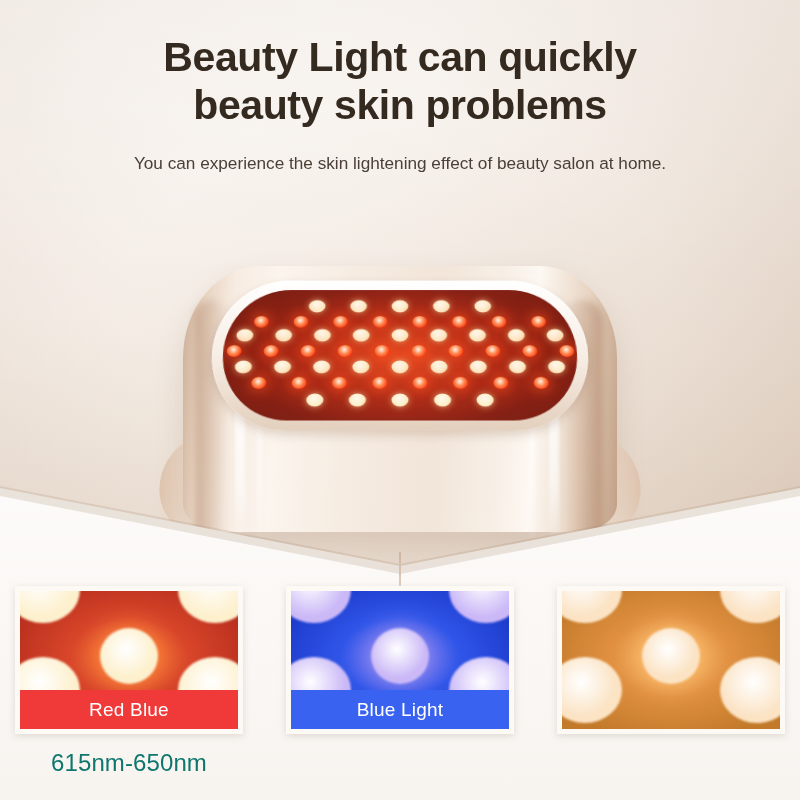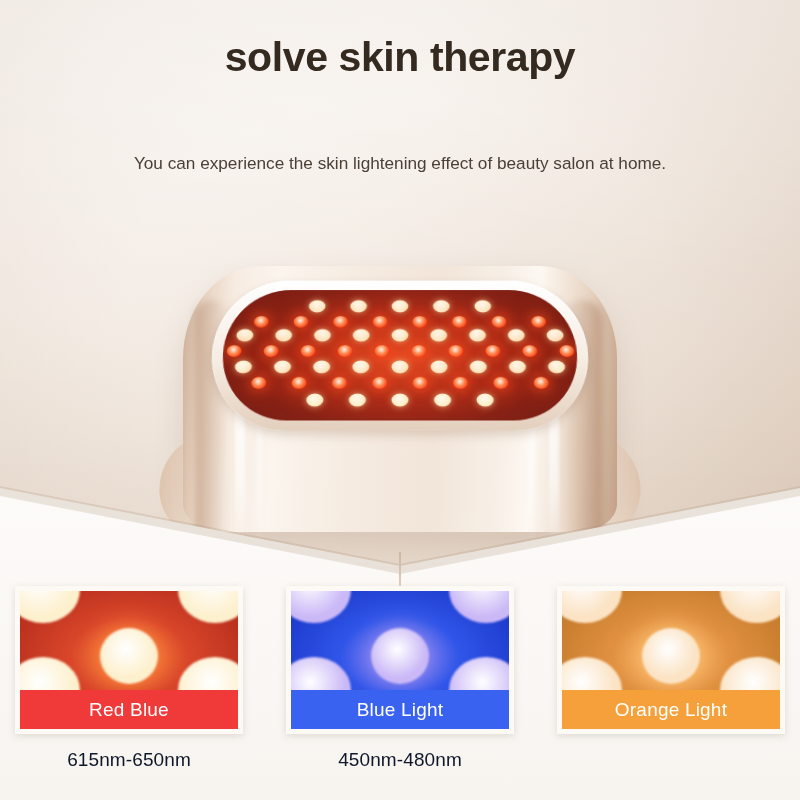"Beauty Light can quickly" span { html: none -> <span>Beauty Light can quickly</span> }
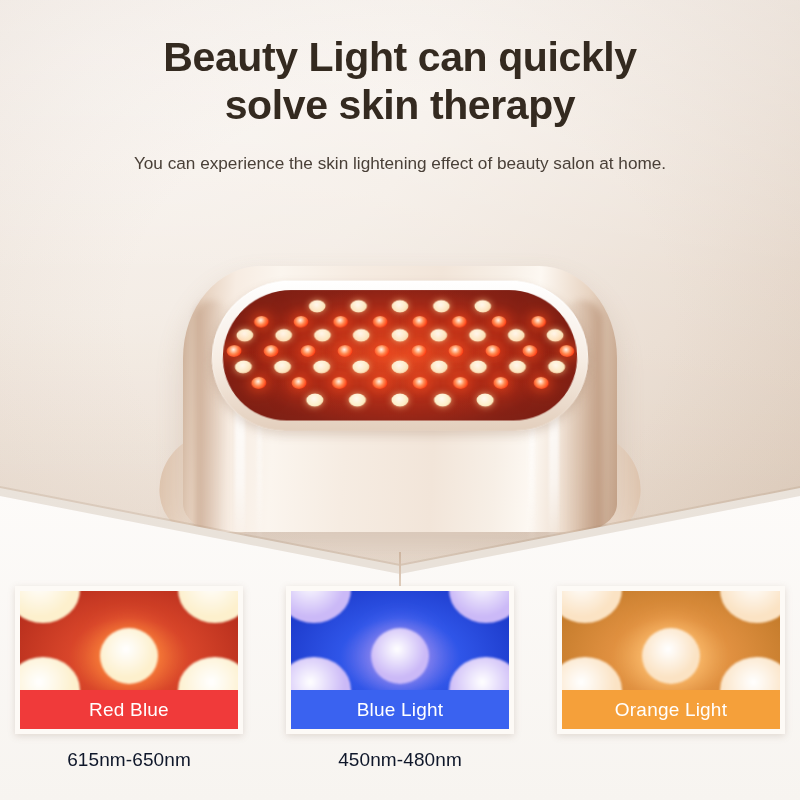"solve skin therapy" span.l2 { text: solve skin therapy -> beauty skin problems }
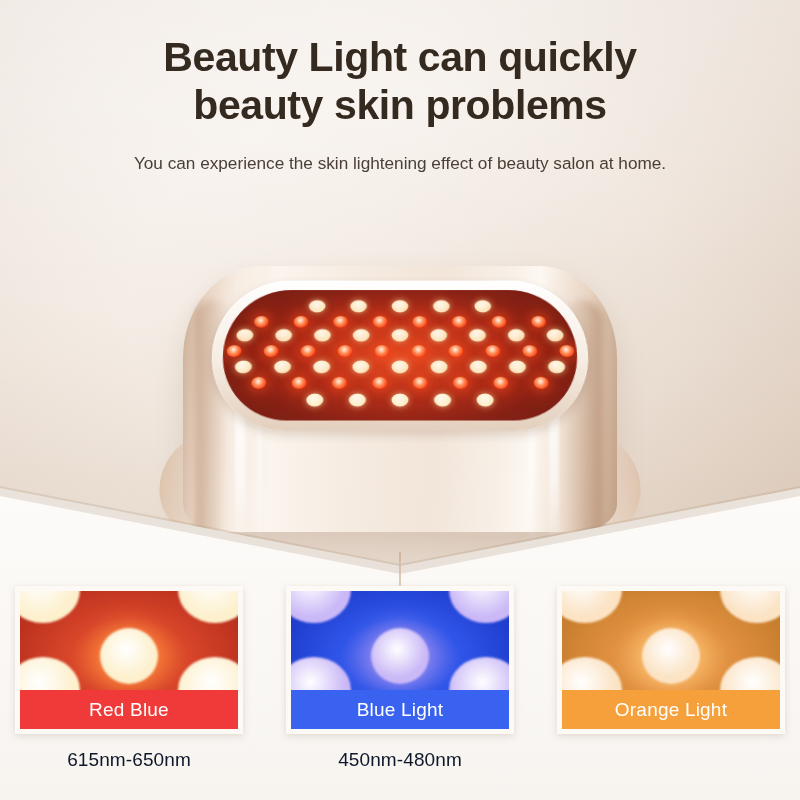"Orange Light" div.label-bar { html: <div> <span>Orange Light</span> </div> -> none }
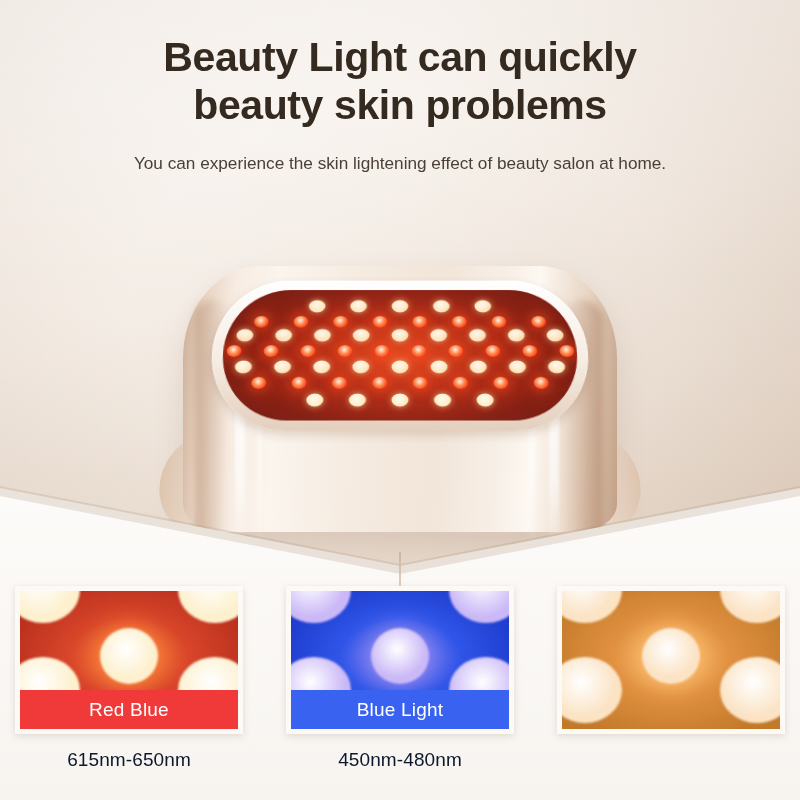"615nm-650nm" .caption { color: #0f172a -> #0f766e; font-size: 19px -> 24px }
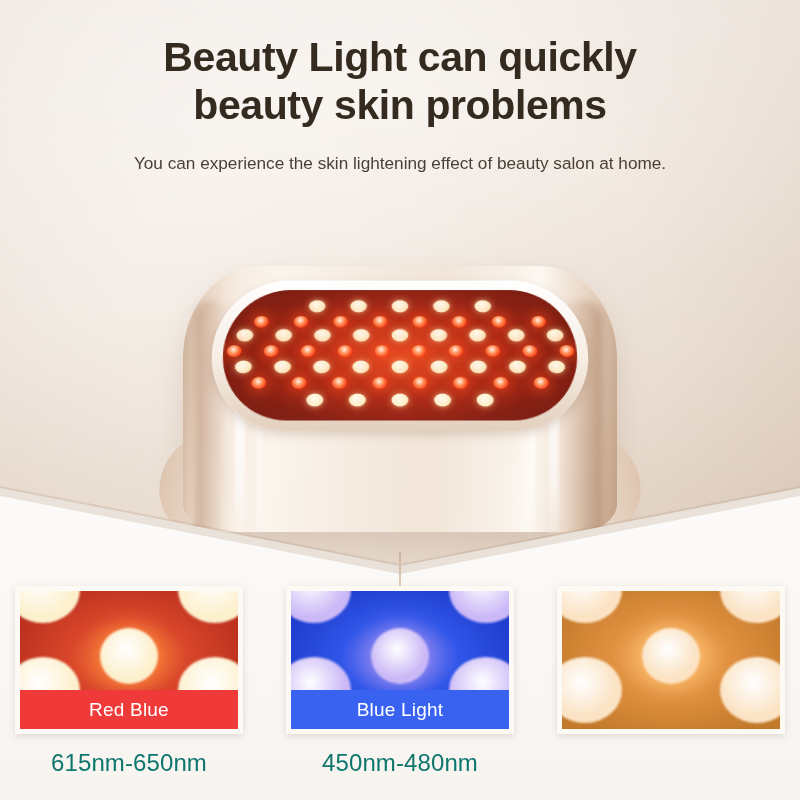"450nm-480nm" div.caption { html: <div>450nm-480nm</div> -> none }
